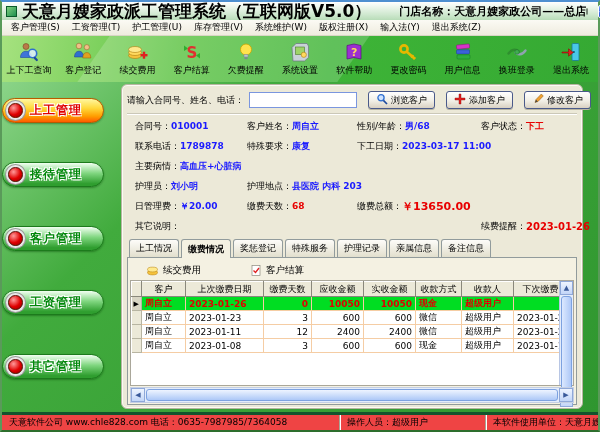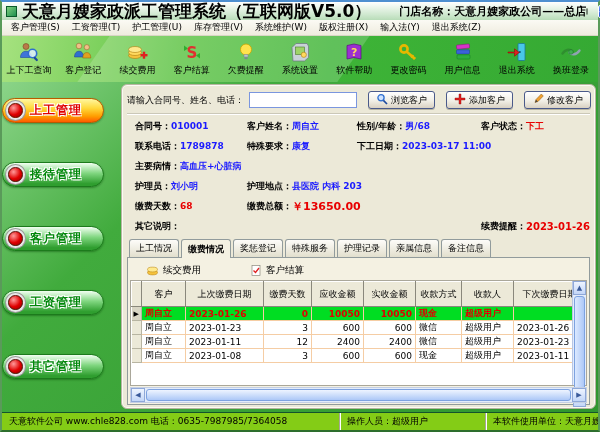"退出系统" div.tb-item { order: before "换班登录" -> after "换班登录" }
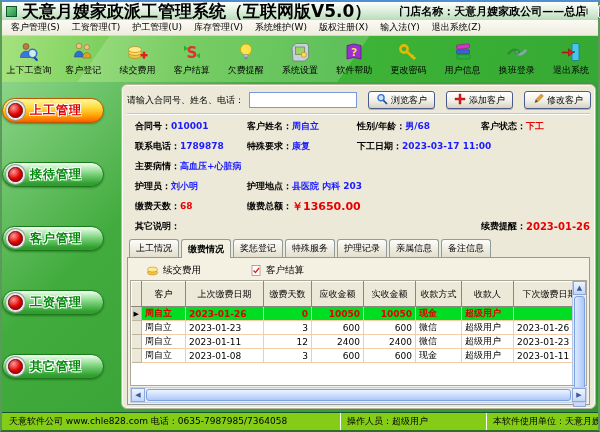"请输入合同号、姓名、电话：" .content { padding: 2px 2px 3px 1px -> 2px 15px 3px 1px }
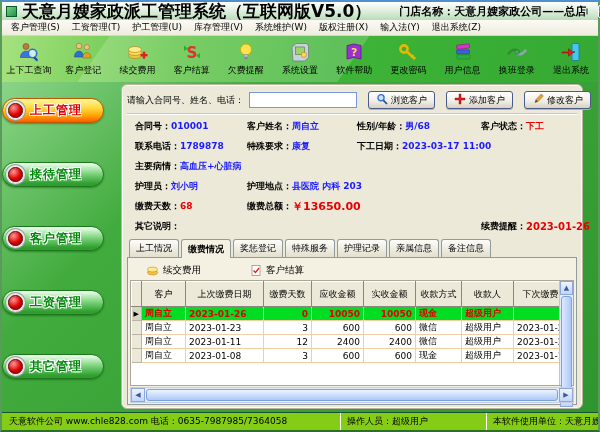"合同号：" .fc .fl { font-weight: bold -> none }
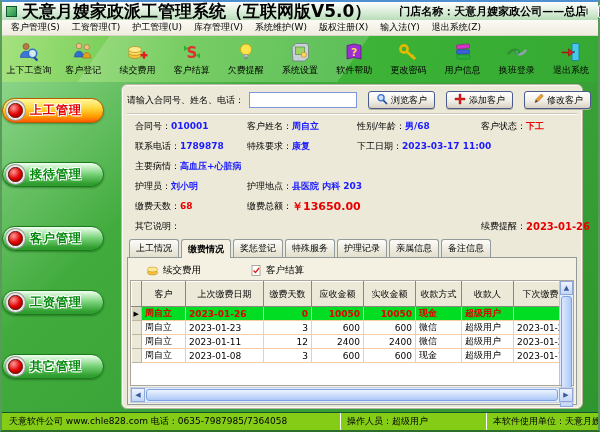"日管理费：" div.fc { html: none -> <div> <span>日管理费：</span> <span>￥20.00</span> </div> }
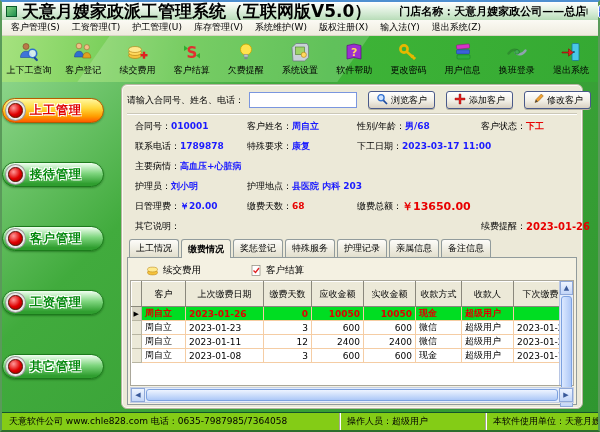"客户" th { height: 25px -> 15px }
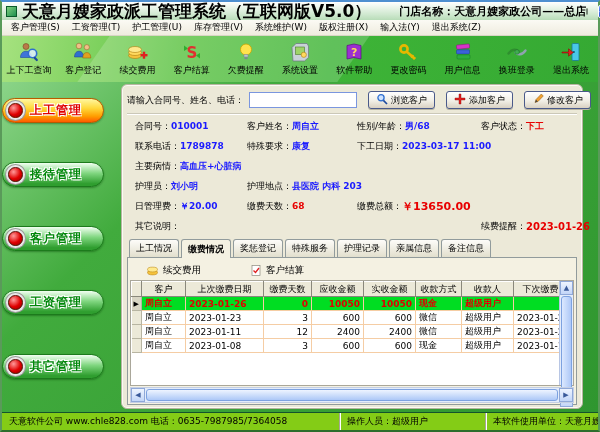"天意软件公司 www.chle828.com" .statusbar { background: #84cc16 -> #ef4444; border-top: 1px solid #14532d -> 3px solid #14532d }
